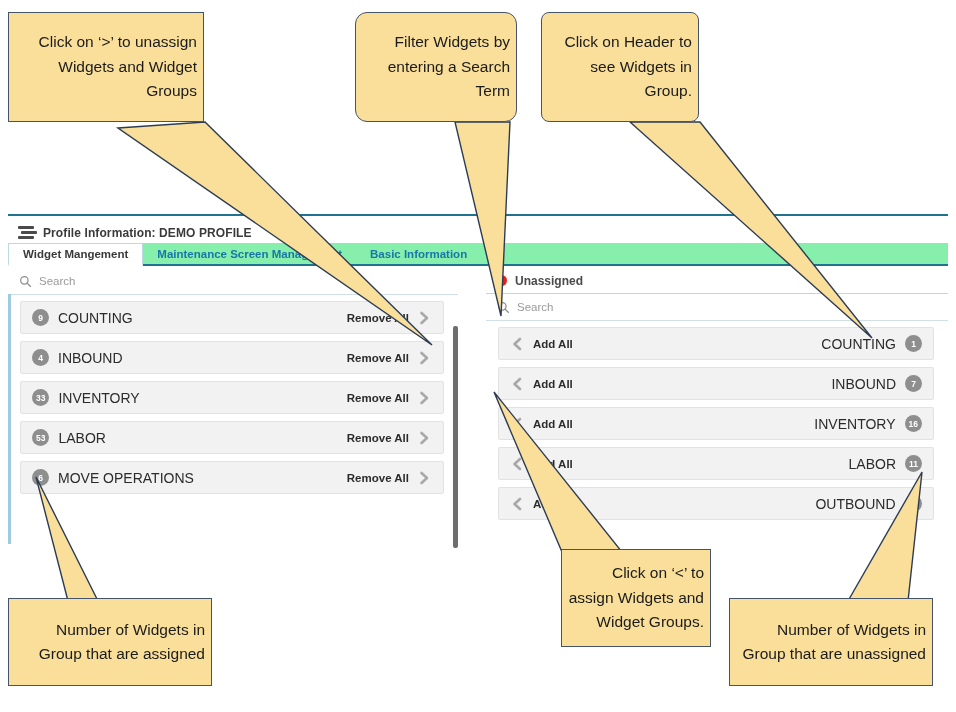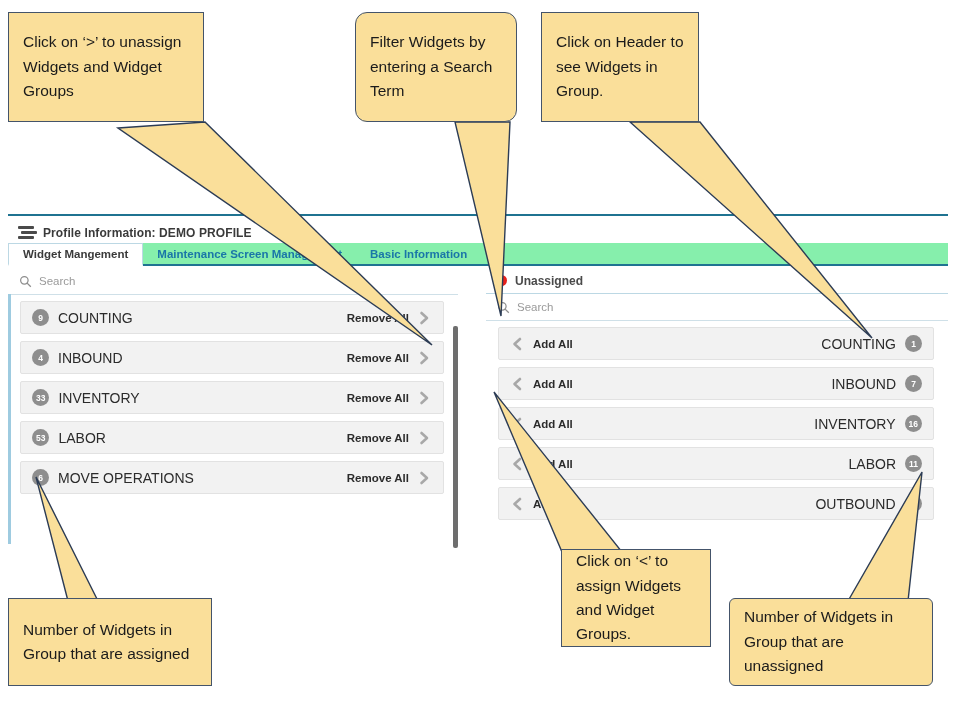"Click on ‘>’ to unassign" .callout { padding: 4px 14px -> 4px 6px; text-align: left -> right }
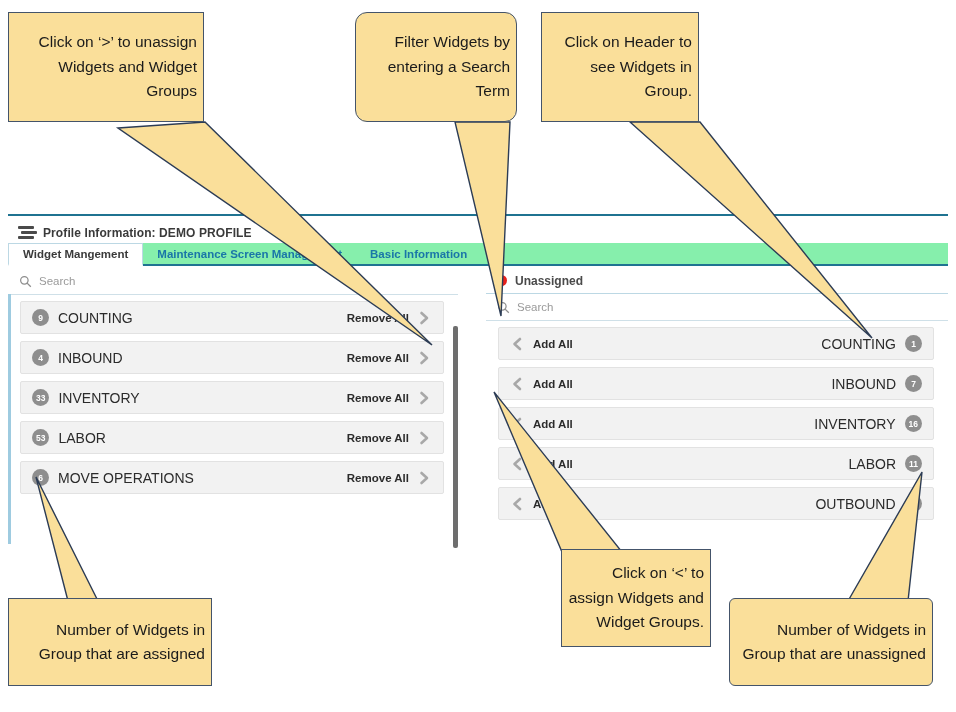"Click on Header to see" div.callout { border-radius: none -> 8px }
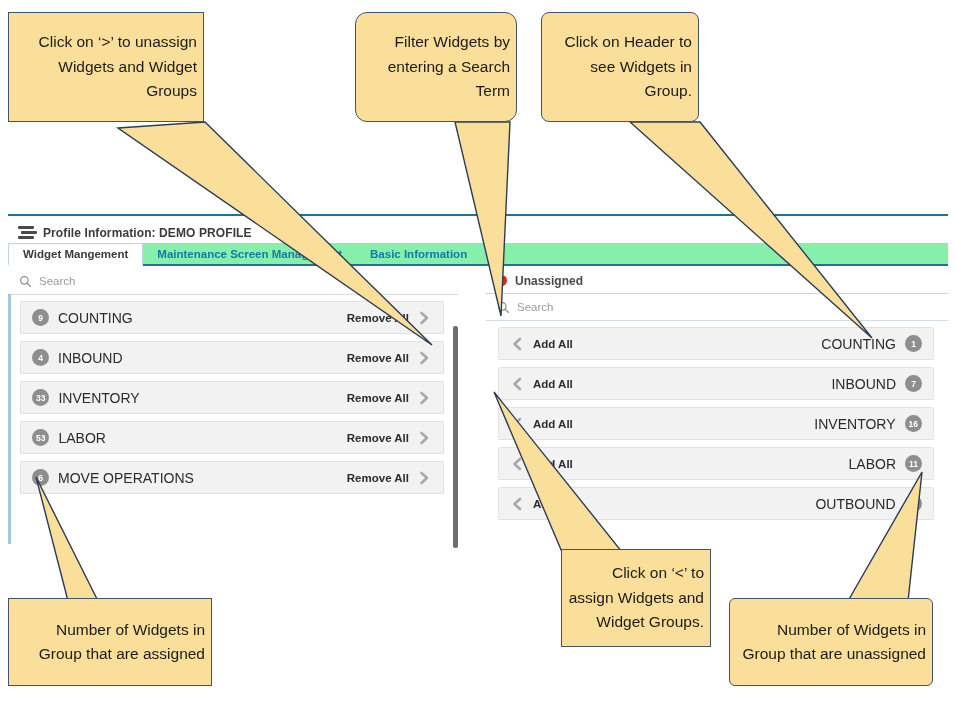"Number of Widgets in Group that are unassigned" div.callout { border-radius: 6px -> none }
